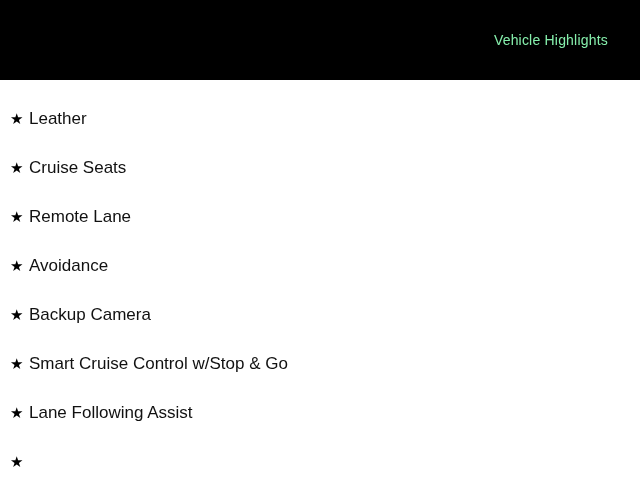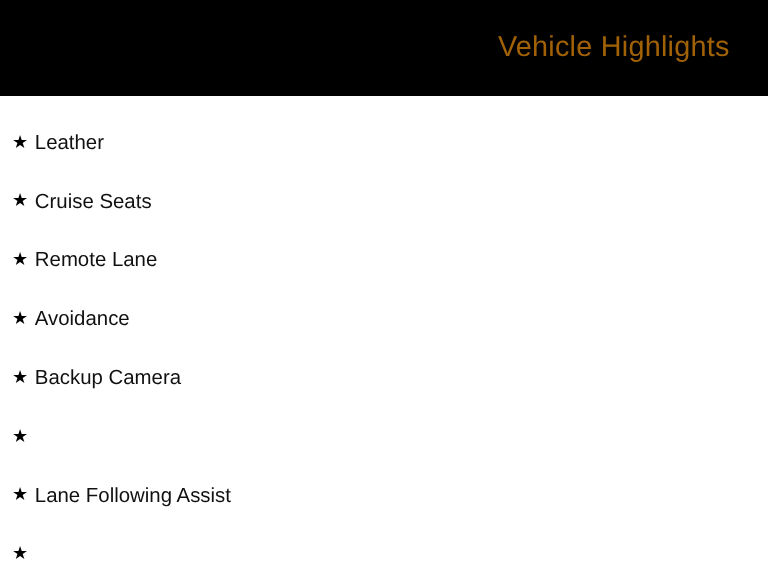"Vehicle Highlights" .header-title { color: #a16207 -> #86efac; font-size: 24px -> 14px }
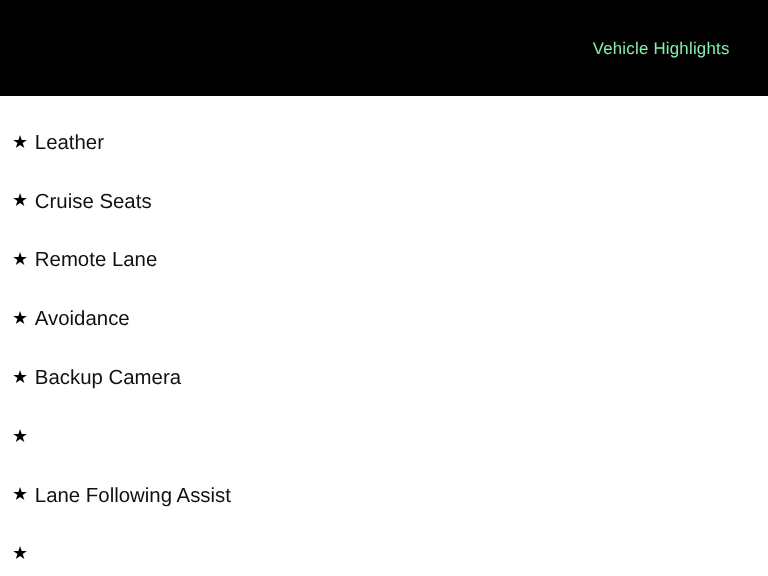"Smart Cruise Control w/Stop &" span.item-label { html: none -> <span>Smart Cruise Control w/Stop &amp; Go</span> }
